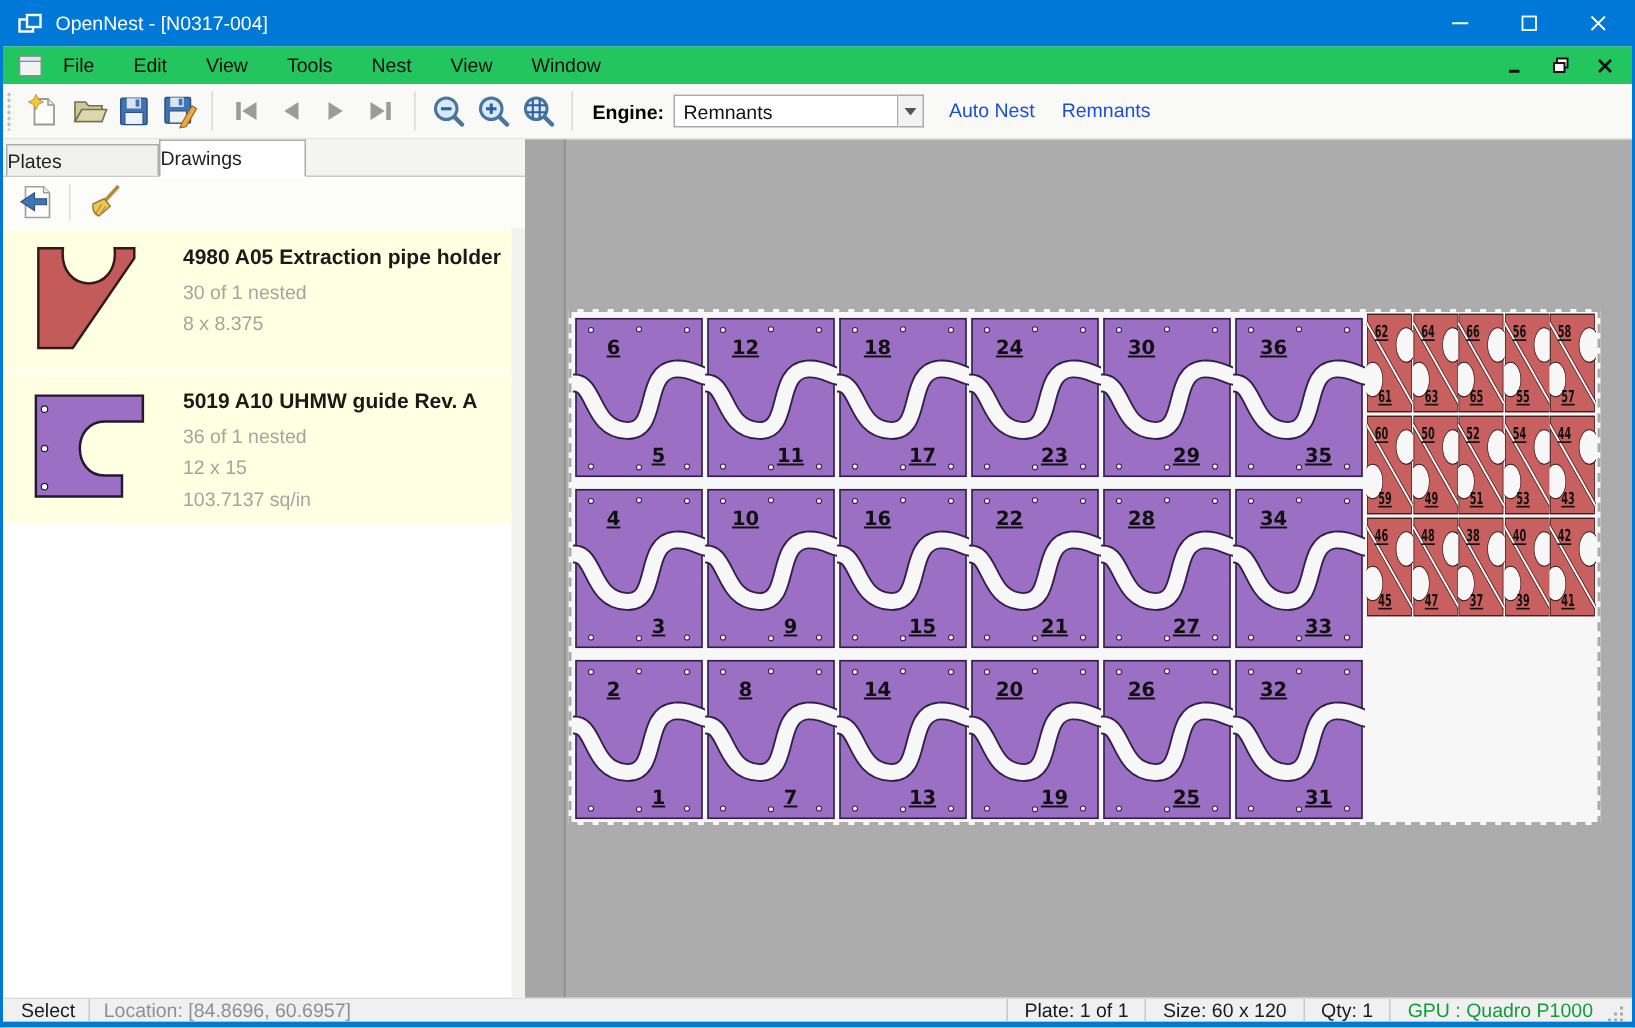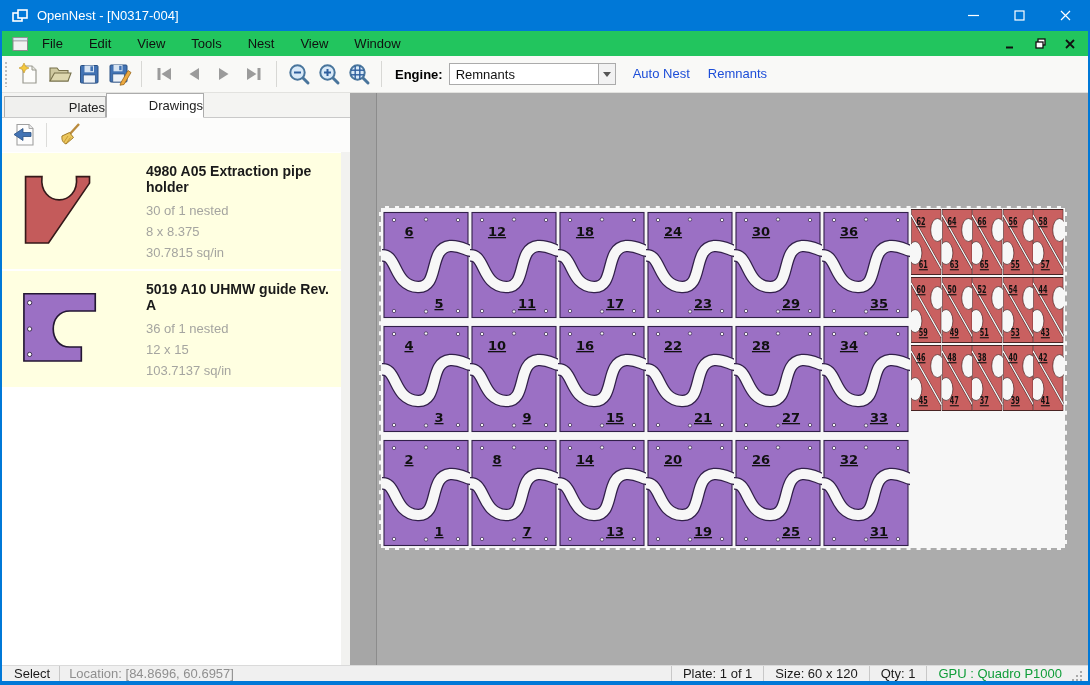"Plates" .tab { text-align: right -> left }
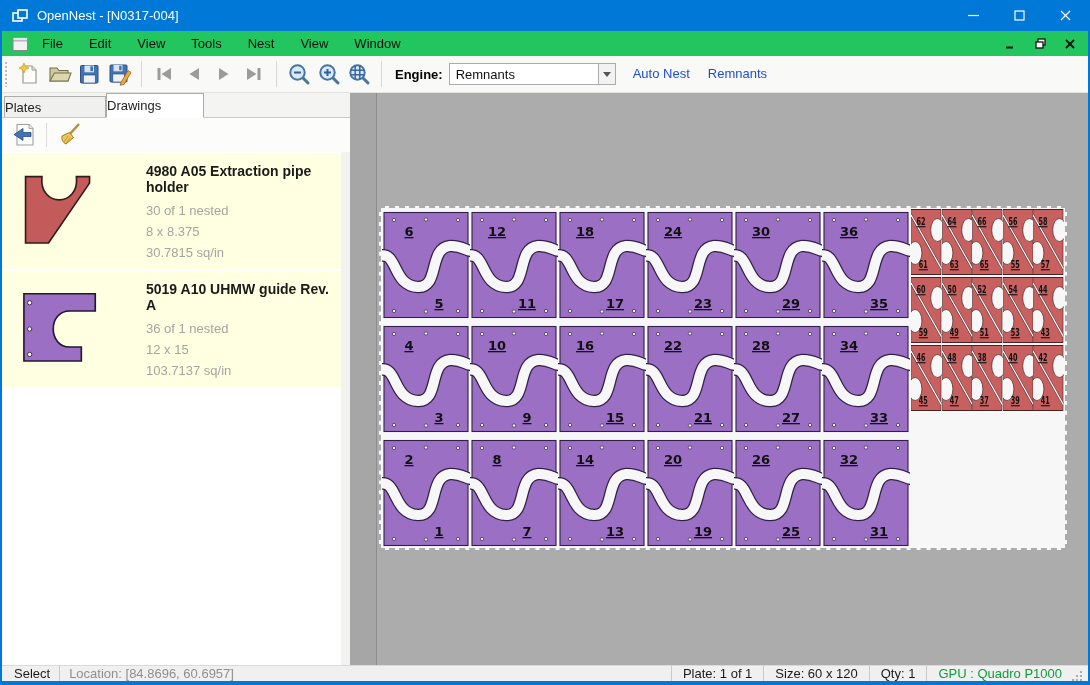"4980 A05 Extraction pipe holder" .drawing-item { gap: 24px -> none }
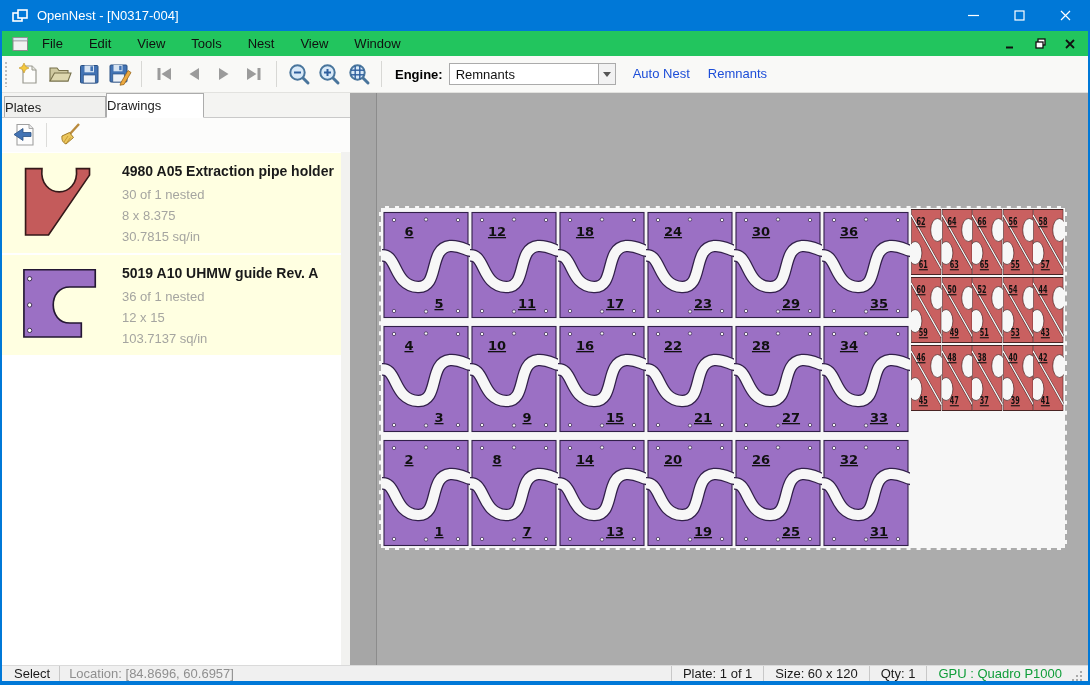"30.7815 sq/in" div.d-meta { html: <div>30.7815 sq/in</div> -> none }
